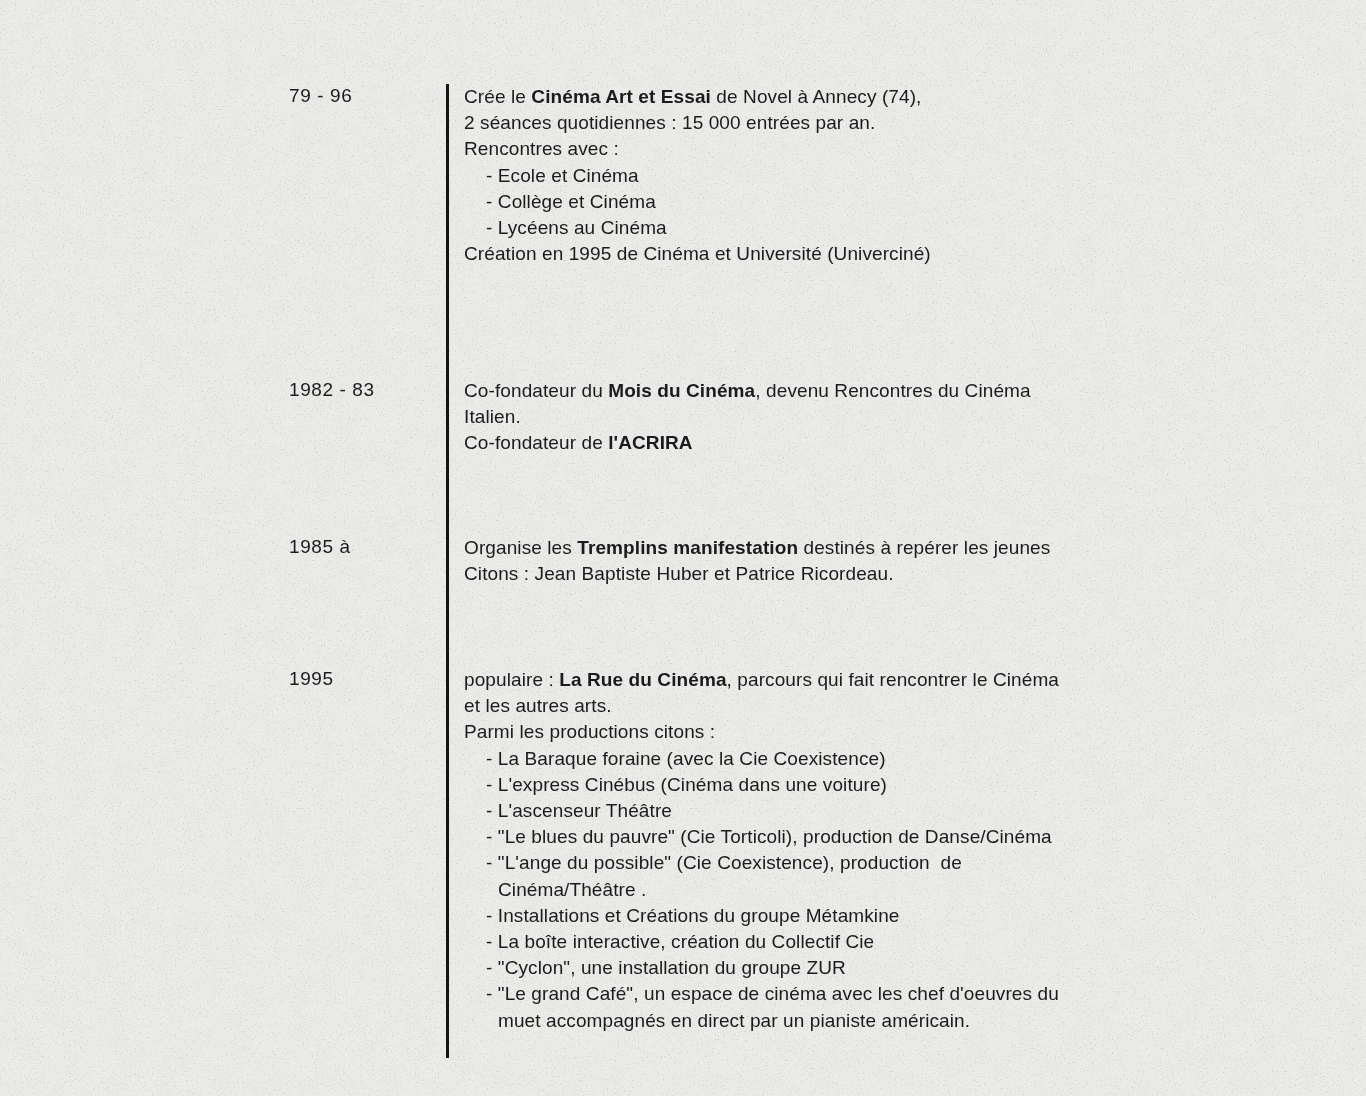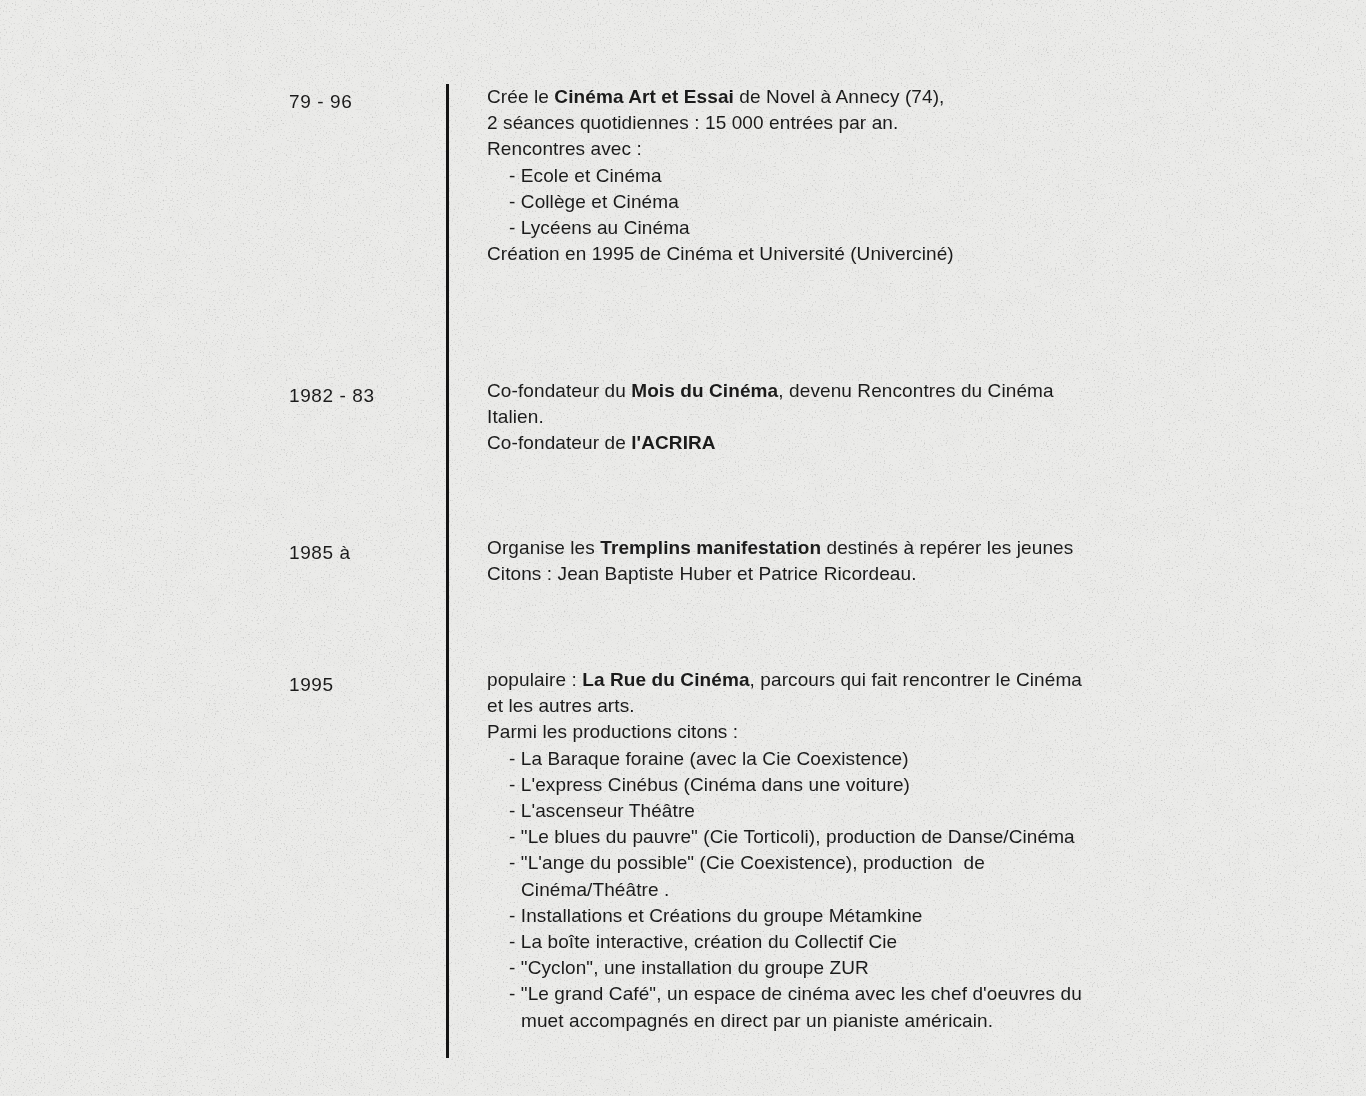"79 - 96" .date { top: 7px -> 1px }
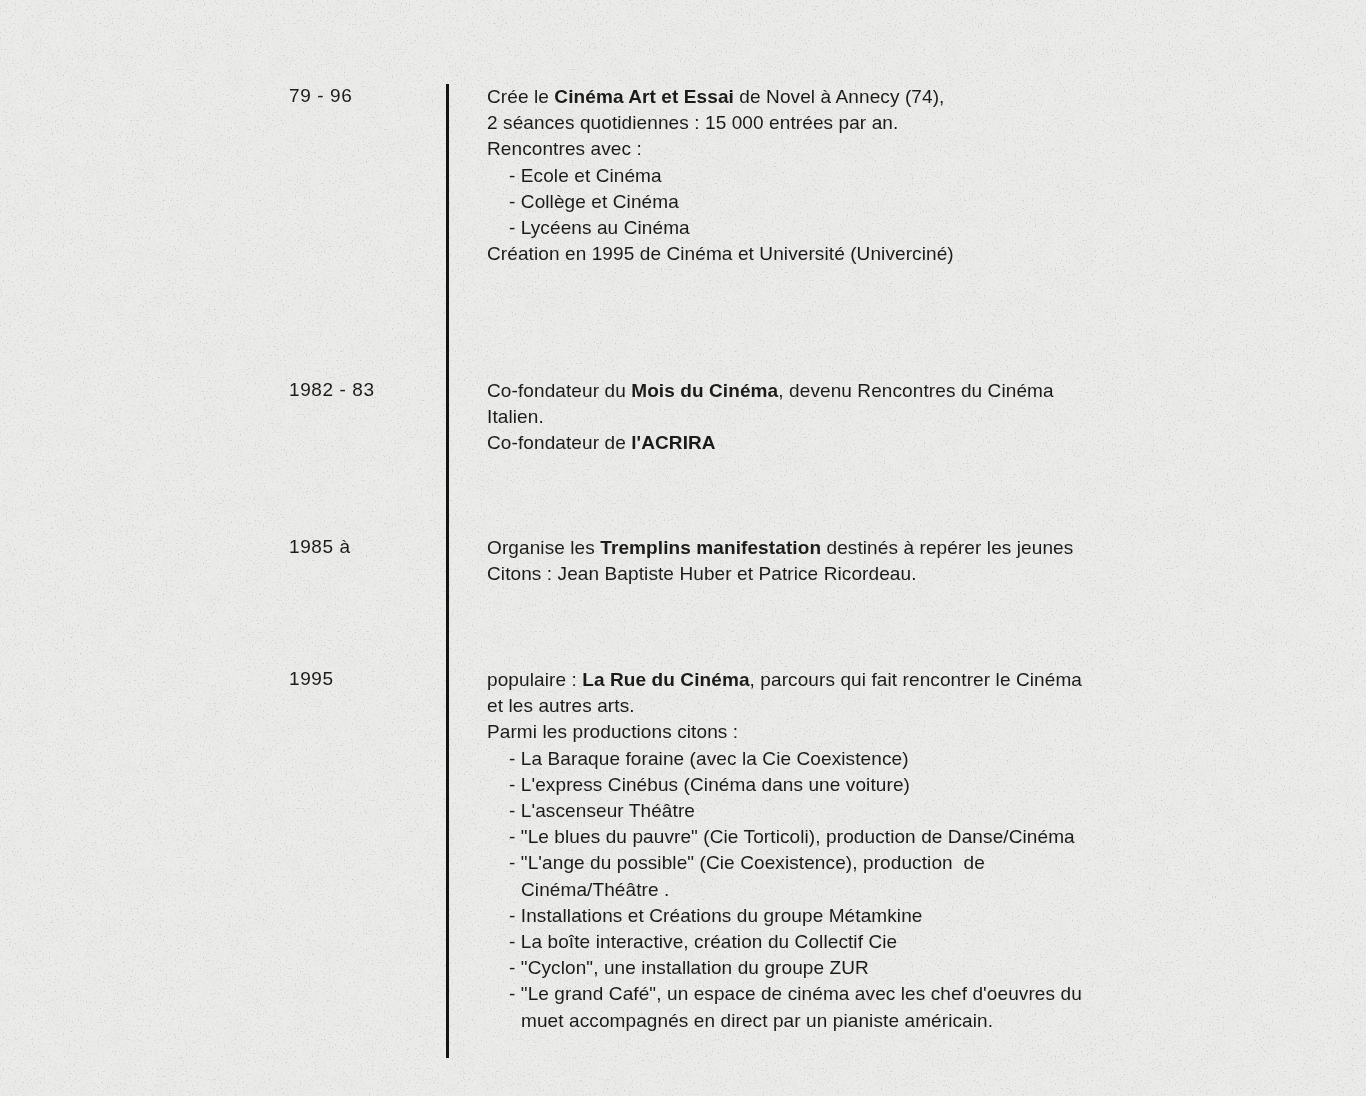"Crée le Cinéma Art et" .body { left: 487px -> 464px }
